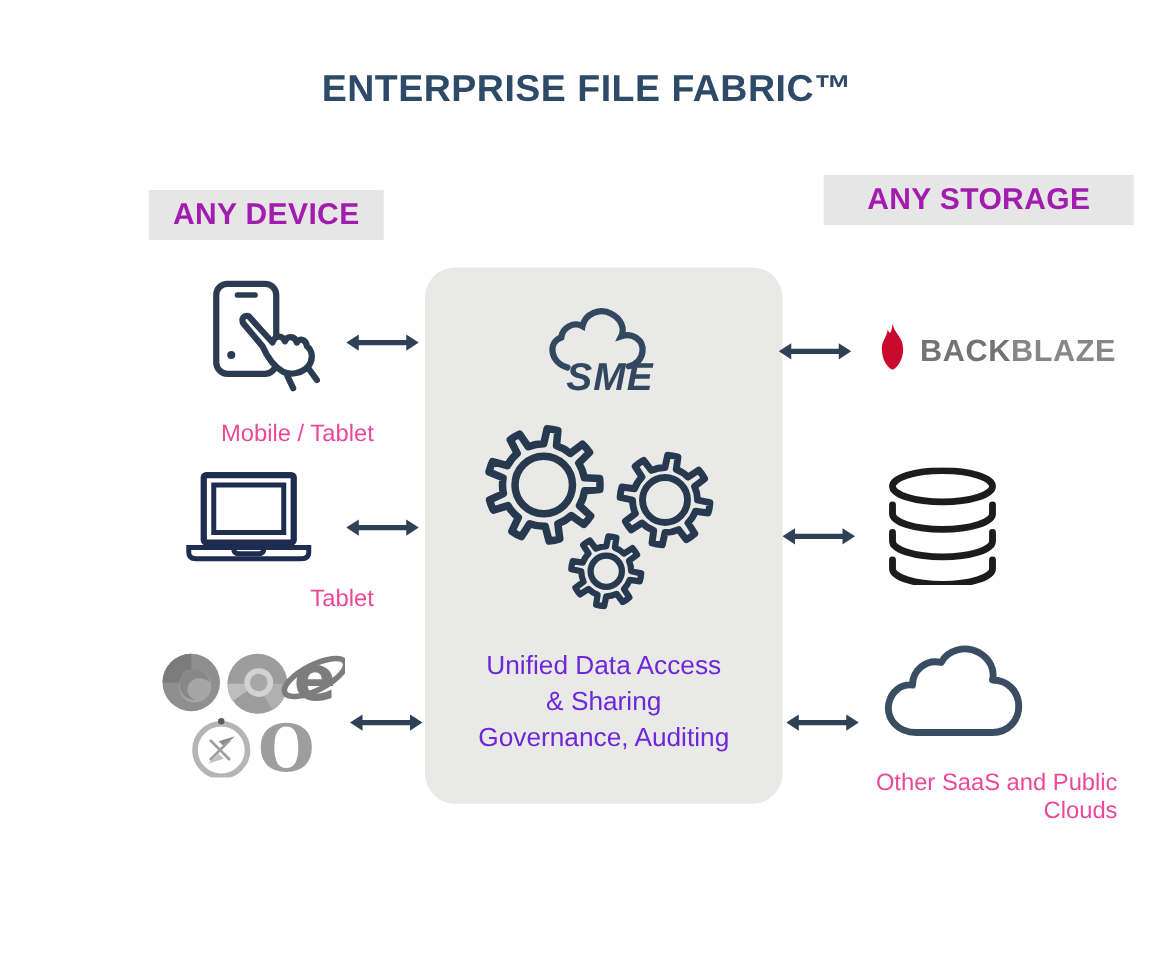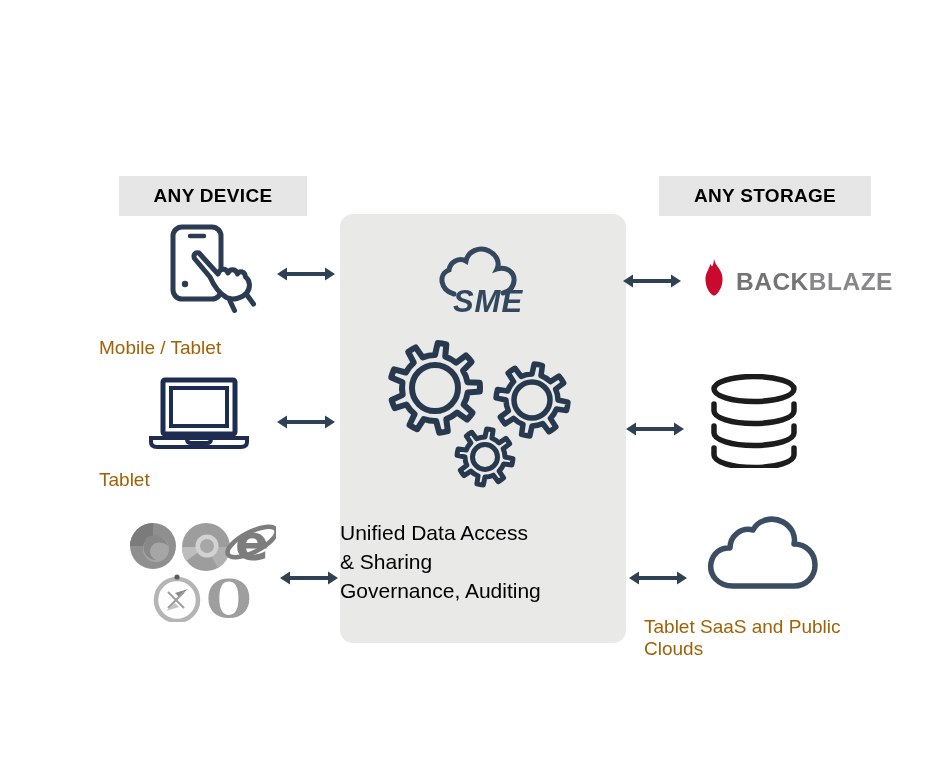"ENTERPRISE FILE FABRIC™" div.abs { html: none -> <div>ENTERPRISE FILE FABRIC™</div> }
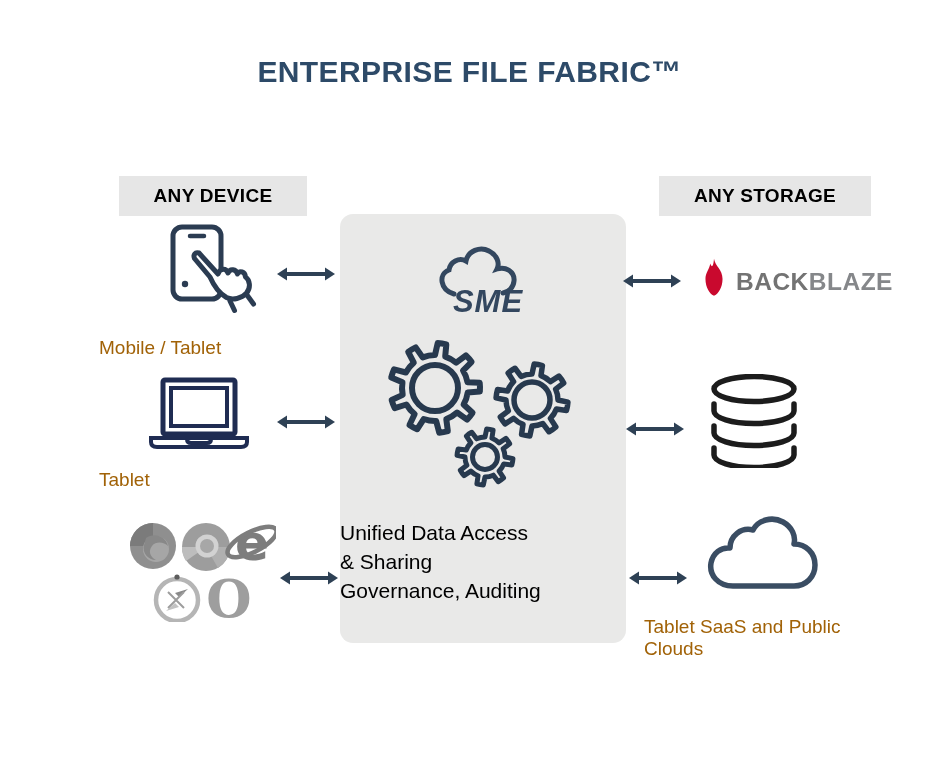"ANY DEVICE" .col-header { color: #000000 -> #a21caf; font-size: 19px -> 24px; margin-top: 24px -> none }
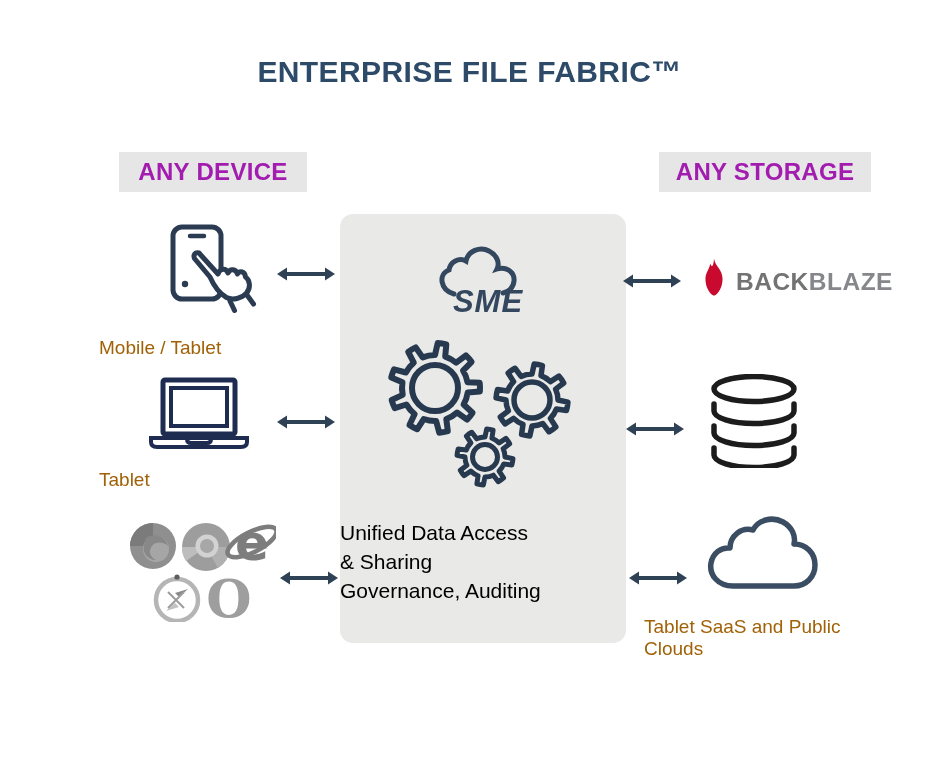"ANY STORAGE" .hdr-right { top: 152px -> 140px; width: 212px -> 248px }
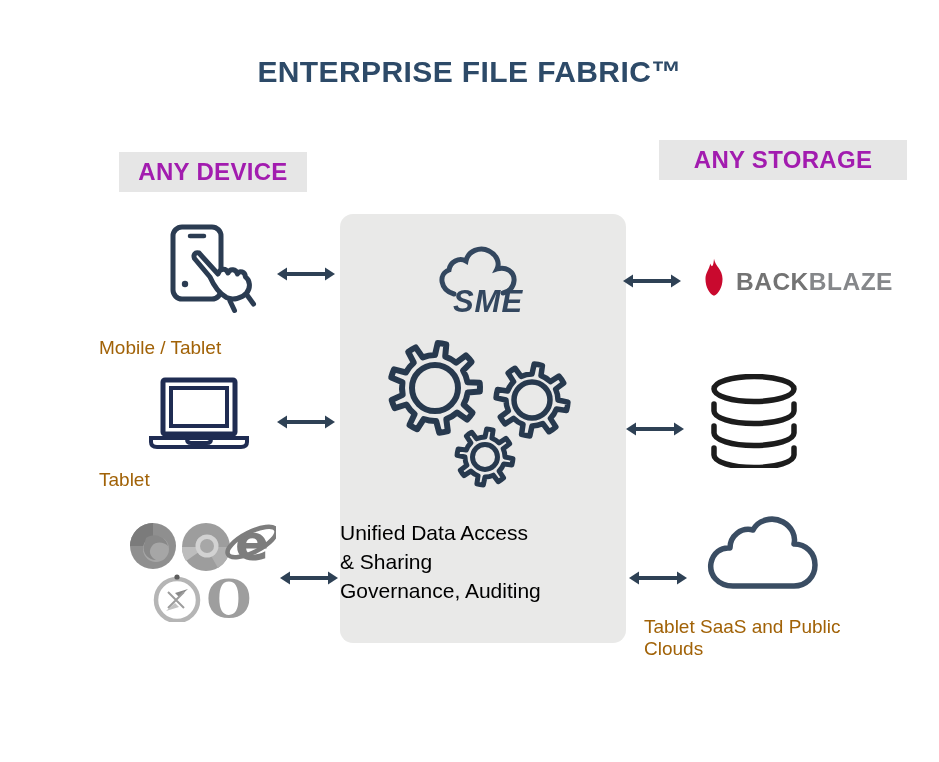"SME" .panel { border-radius: 13px -> 24px }
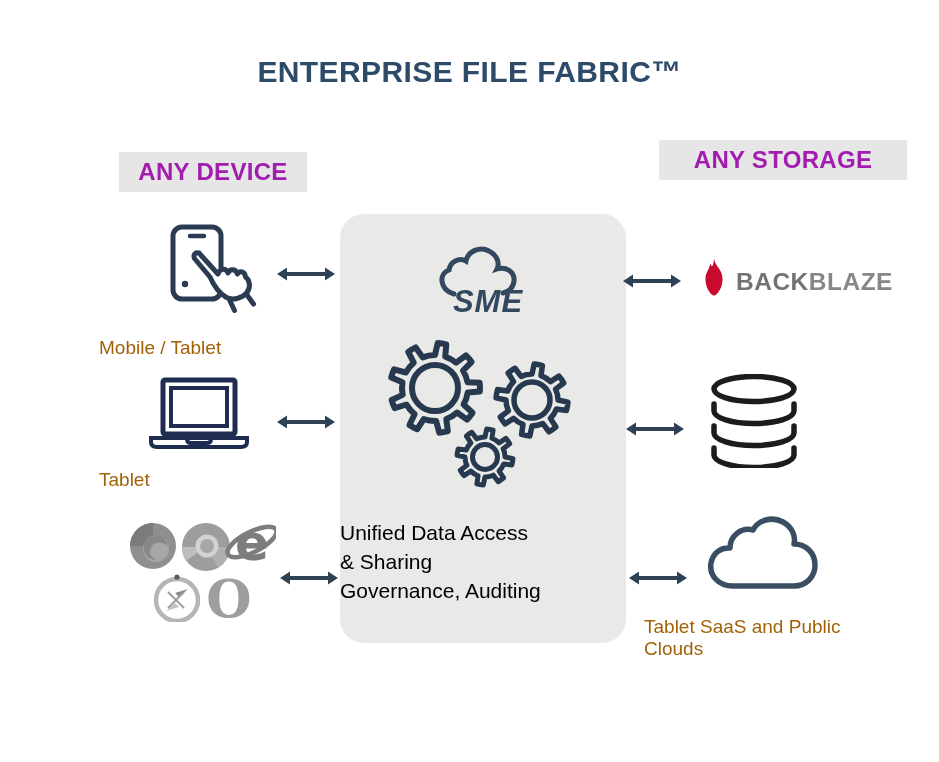"Mobile / Tablet" .label { color: #a16207 -> #ec4899; text-align: left -> right }
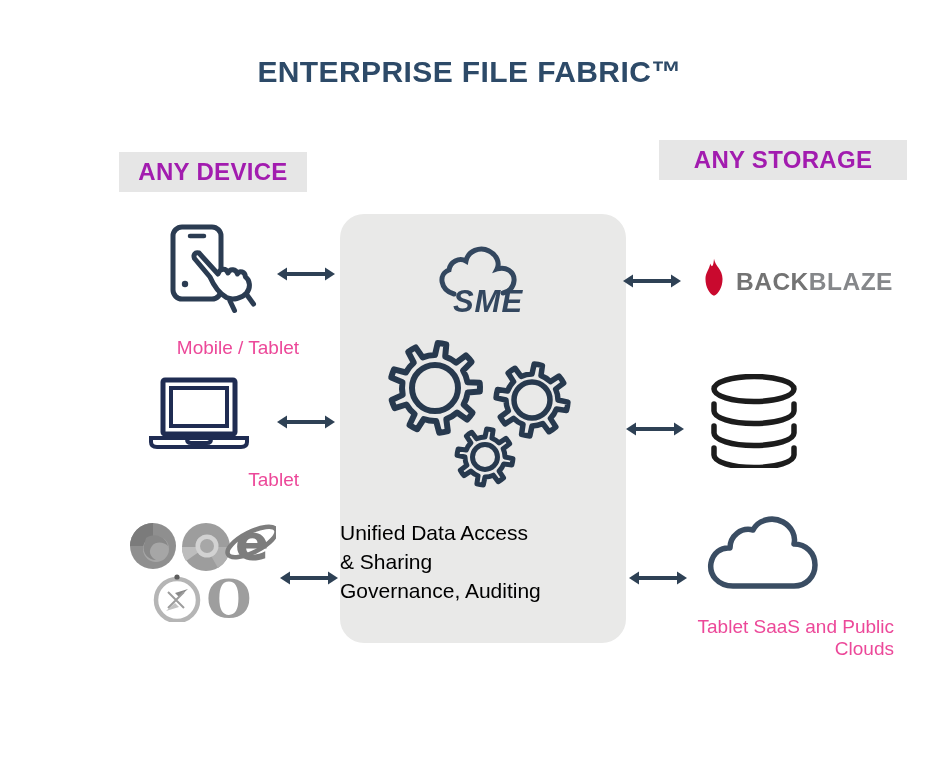"Unified Data Access" .caption { color: #000000 -> #6d28d9; text-align: left -> center }
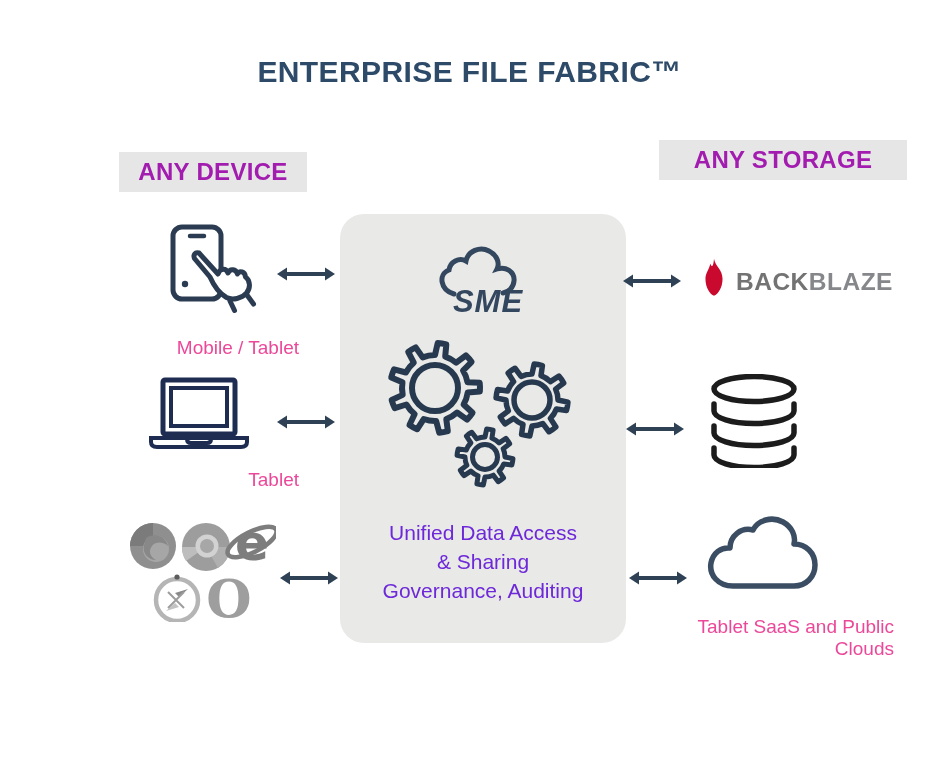"Tablet SaaS and Public Clouds" div.abs { text: Tablet -> Other }
